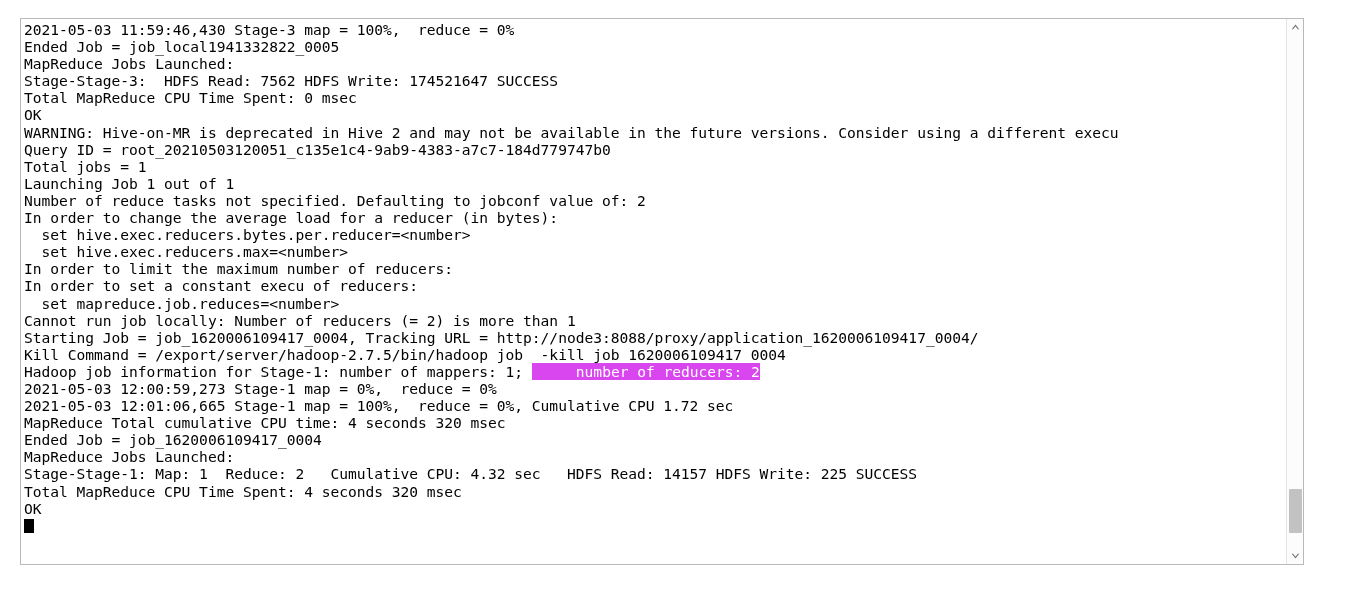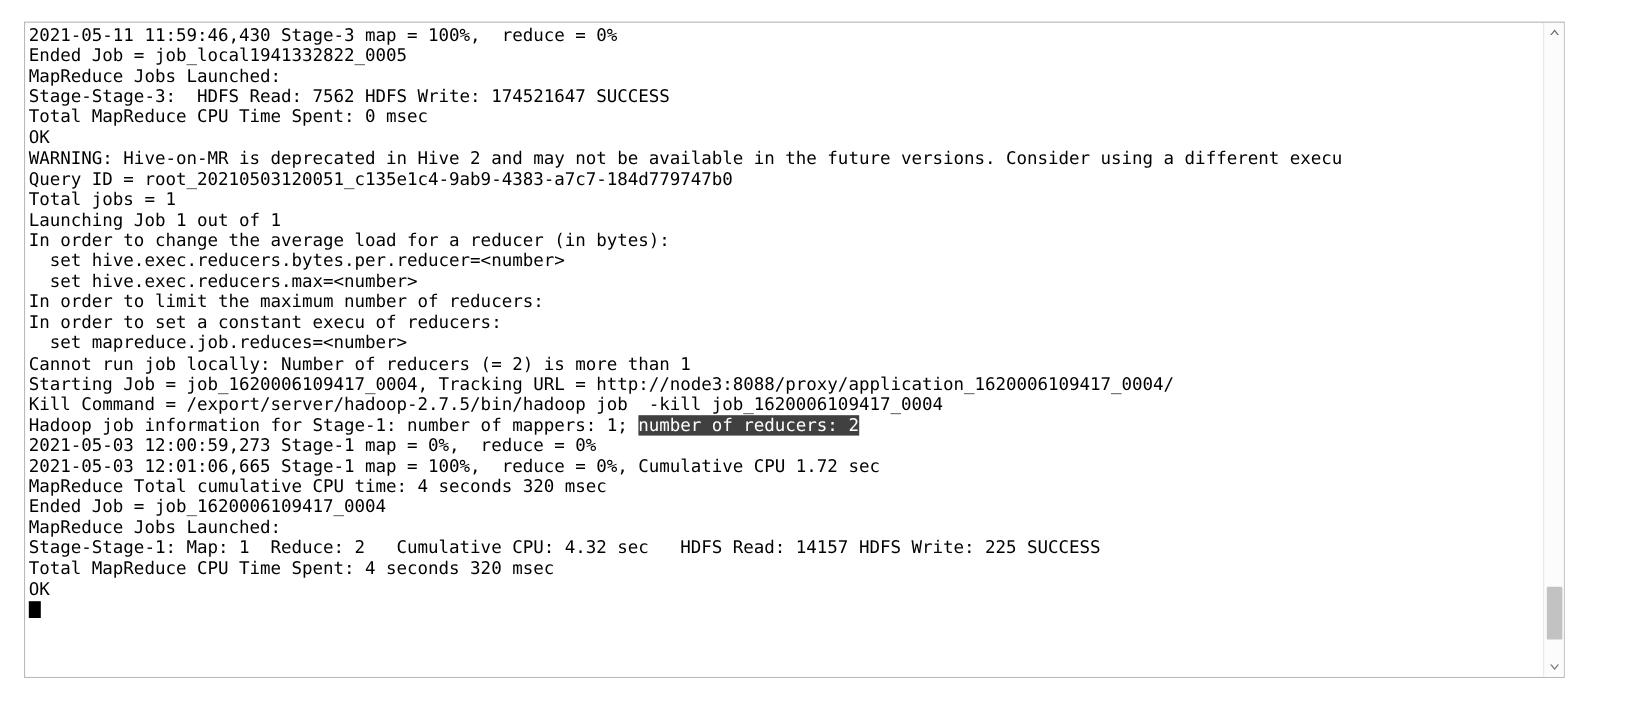"2021-05-11 11:59:46,430 Stage-3 map =" div.line { text: 2021-05-11 -> 2021-05-03 }
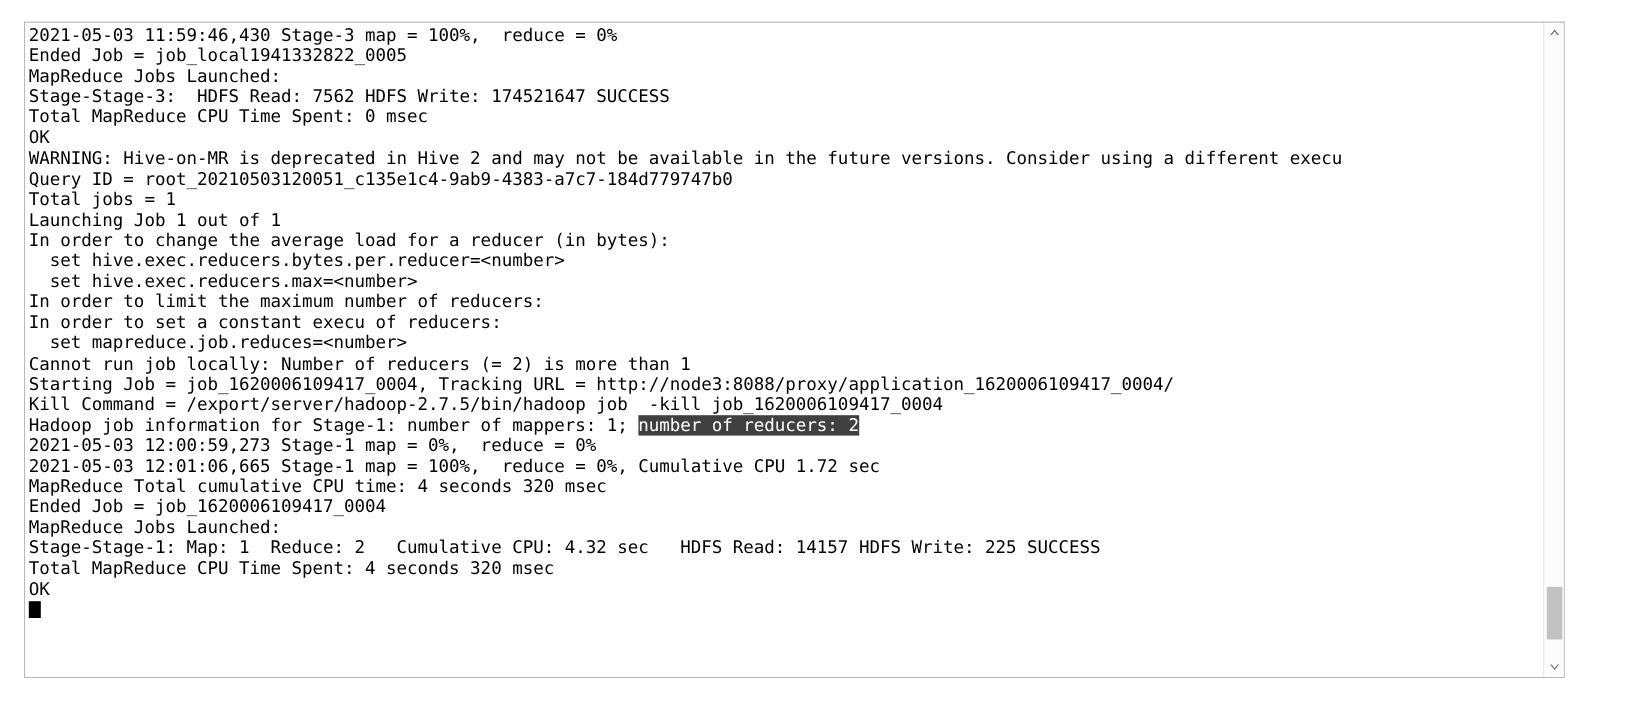"Number of reduce tasks not" div.line { html: none -> <div>Number of reduce tasks not specified. Defaulting to jobconf value of: 2</div> }
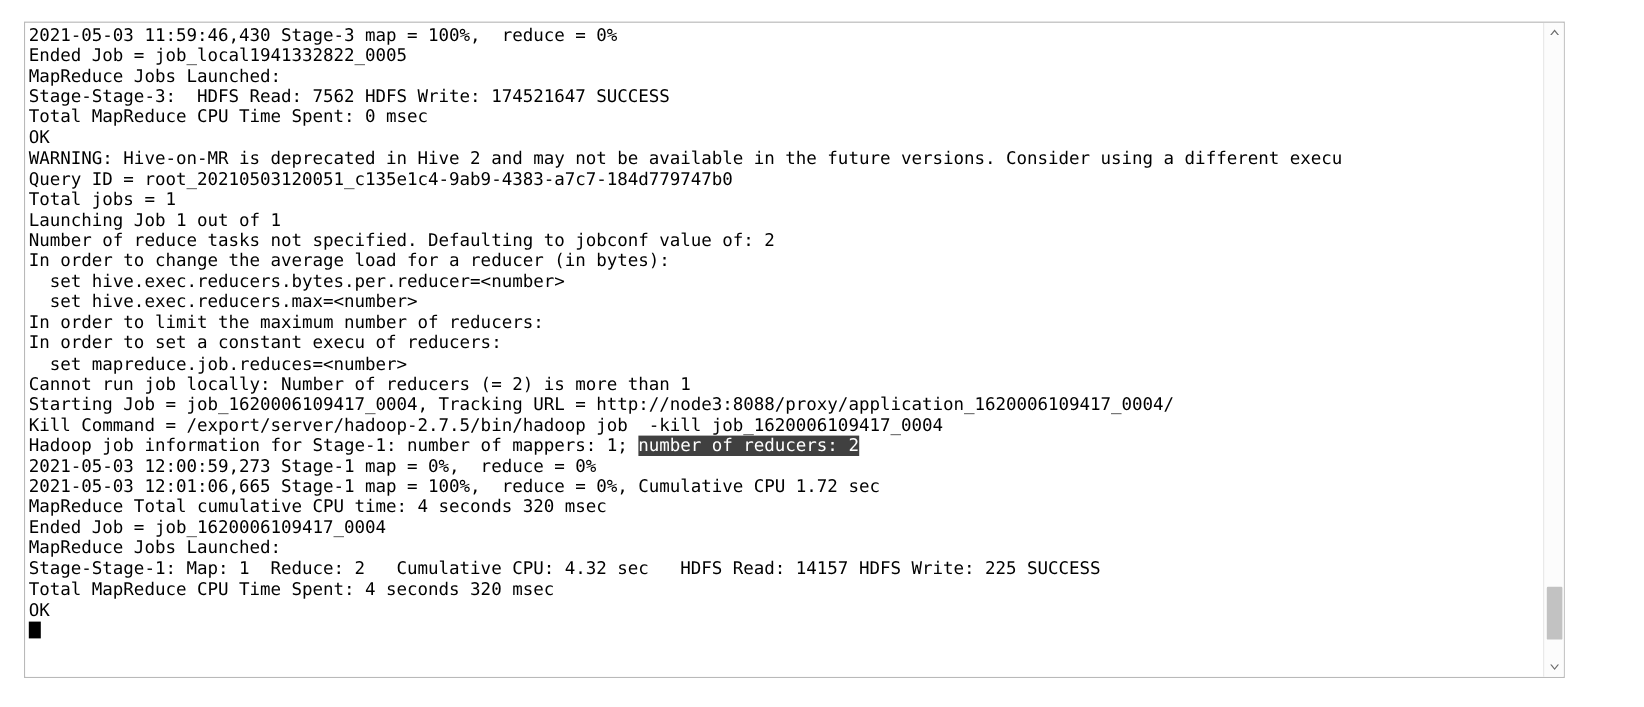"number of reducers: 2" .line .sel { background: #404040 -> #d946ef; padding-left: none -> 44px }
